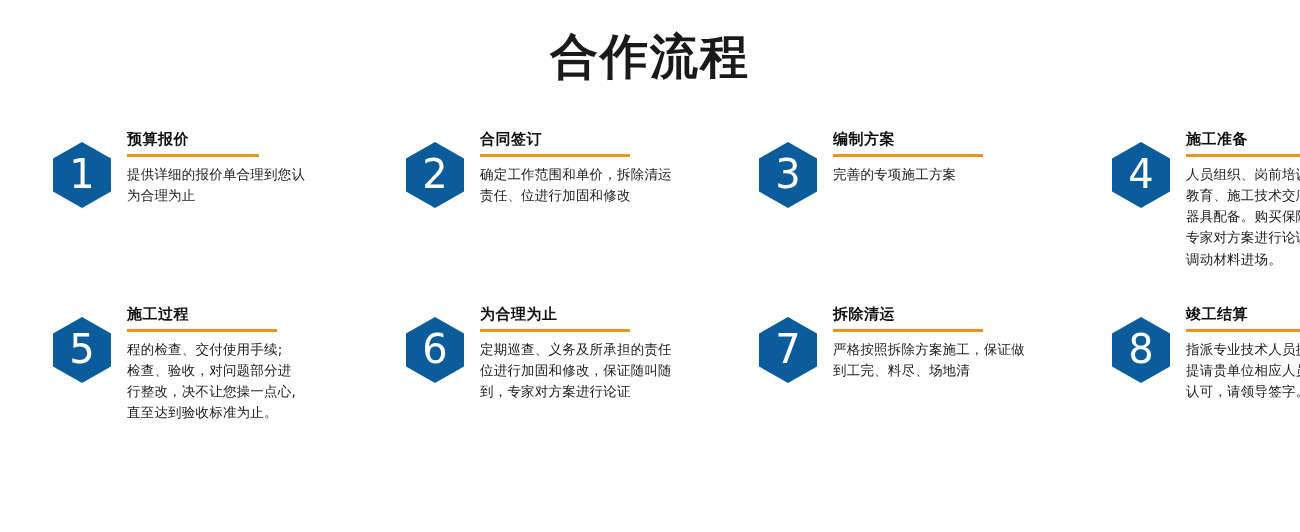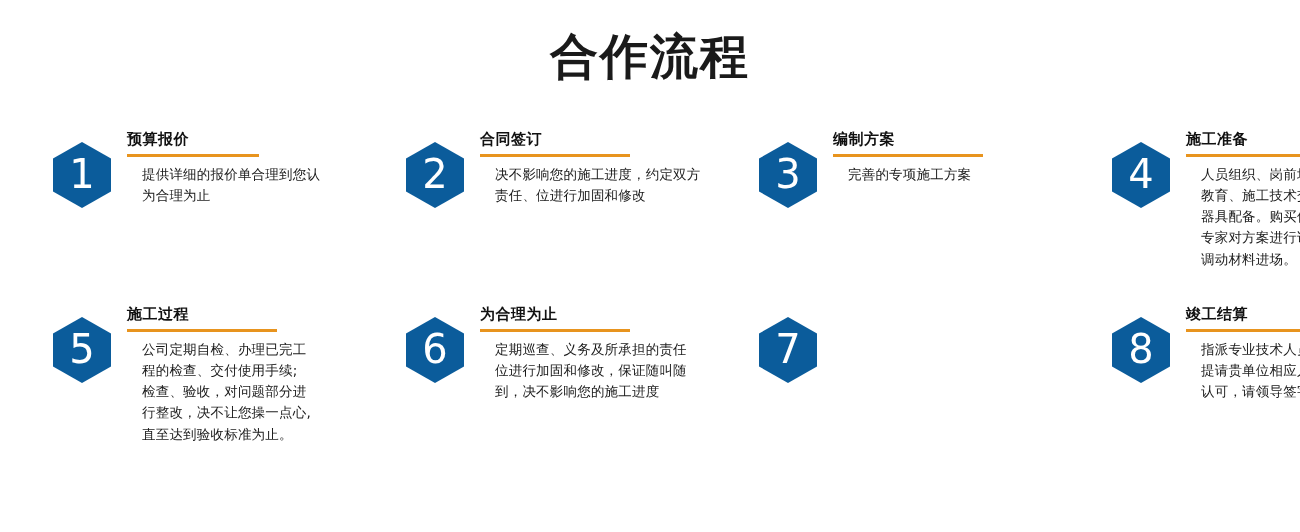"提供详细的报价单合理到您认" .step-desc .ln { margin-left: 15px -> none }
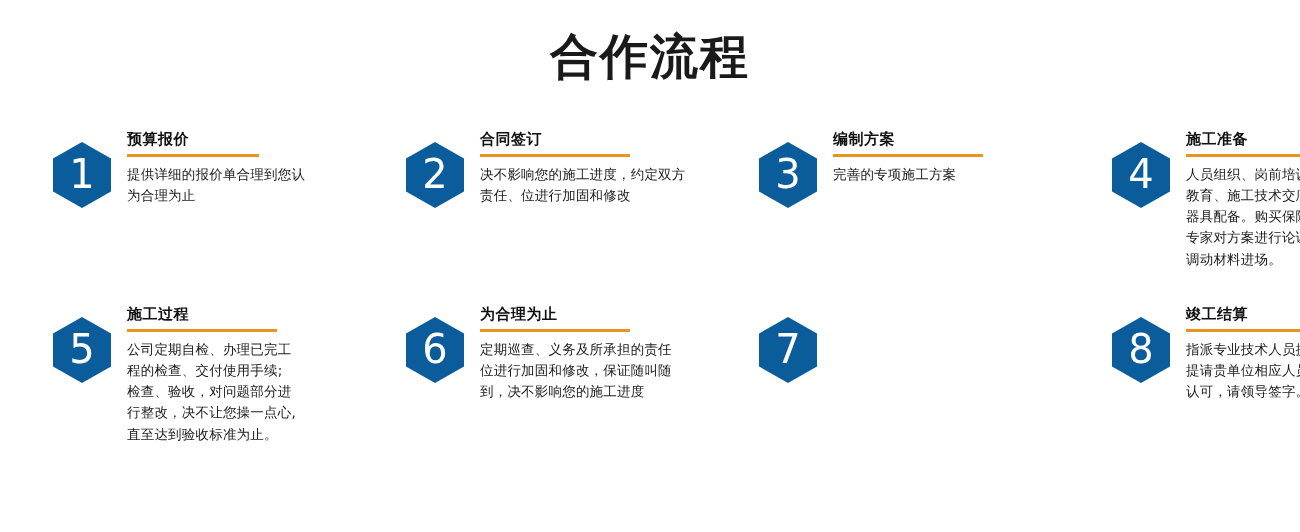"决不影响您的施工进度，约定双方" span.ln { text: 决不影响您的施工进度，约定双方 -> 确定工作范围和单价，拆除清运 }
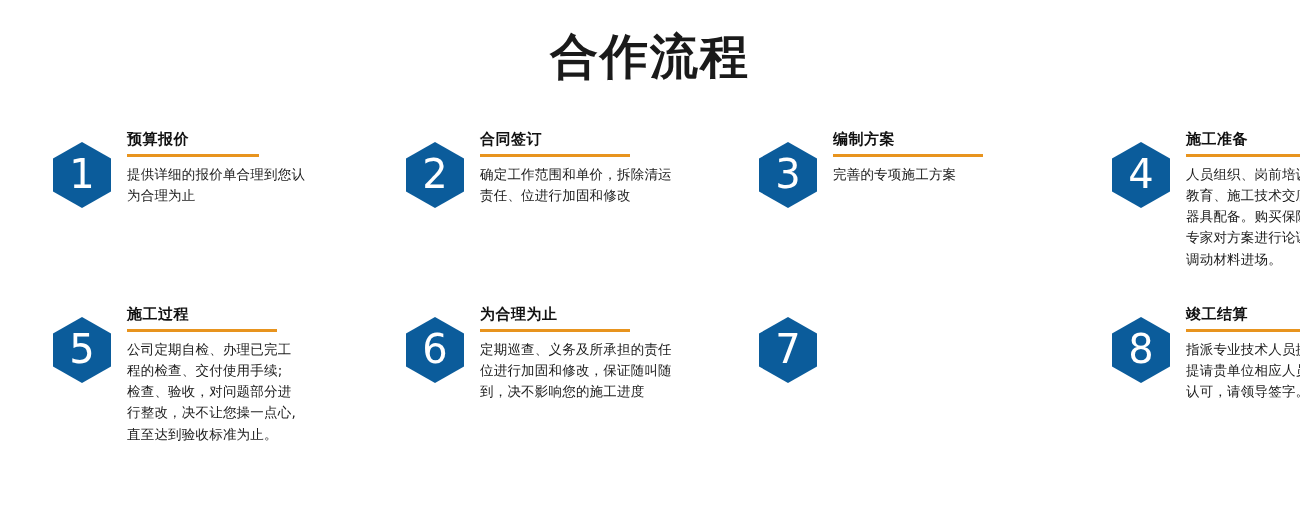"拆除清运" div.step-body { html: none -> <div> <div>拆除清运</div> <div></div> <div> <span>严格按照拆除方案施工，保证做</span> <span>到工完、料尽、场地清</span> </div> </div> }
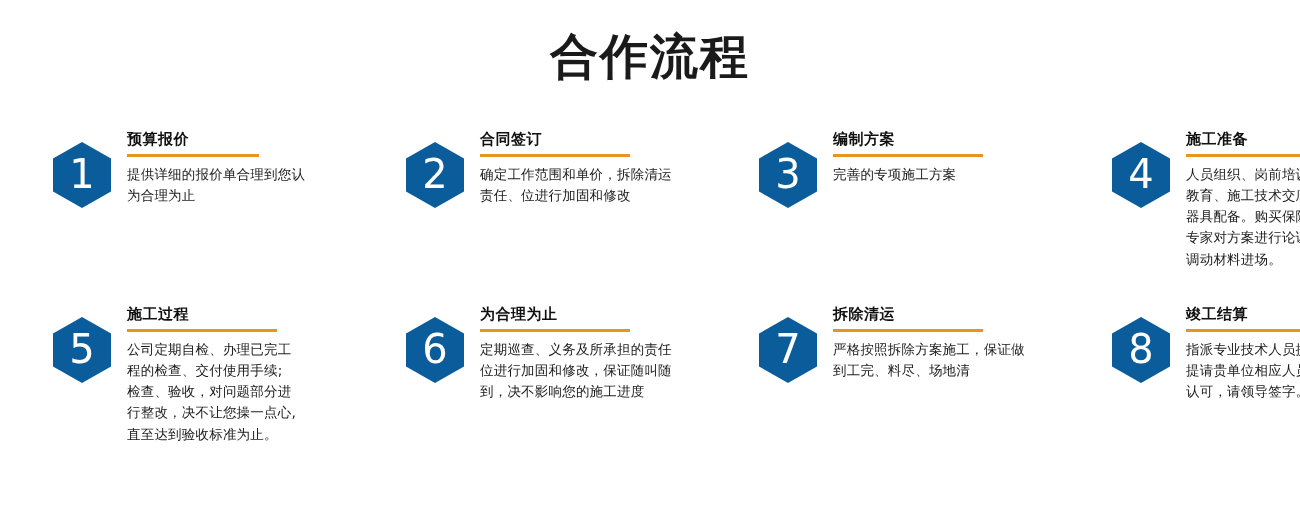"公司定期自检、办理已完工" span.ln { html: <span>公司定期自检、办理已完工</span> -> none }
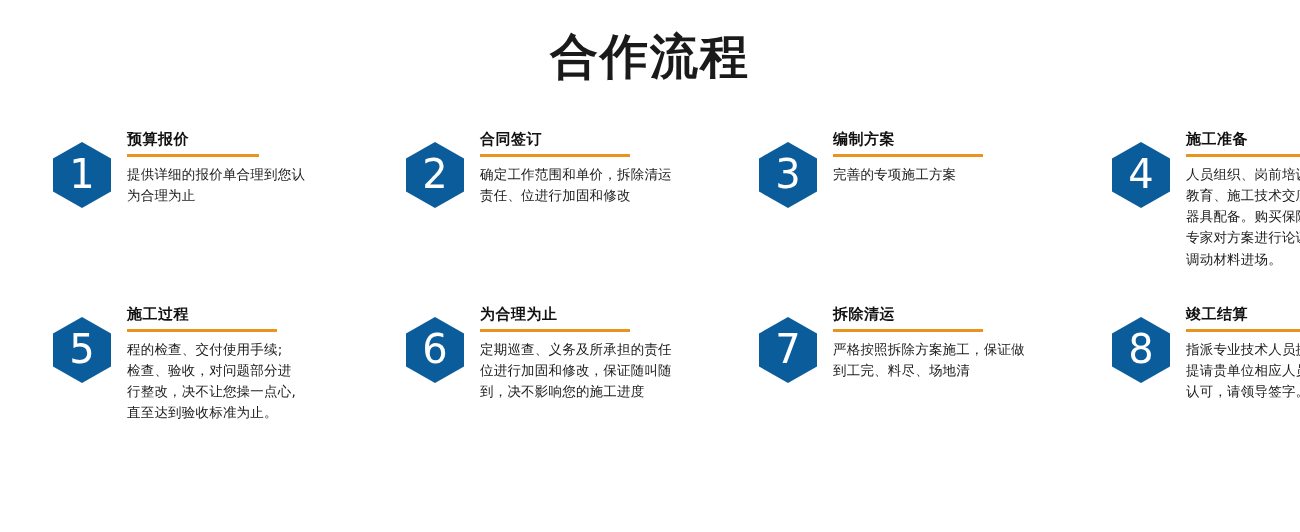"到，决不影响您的施工进度" span.ln { text: 决不影响您的施工进度 -> 专家对方案进行论证 }
